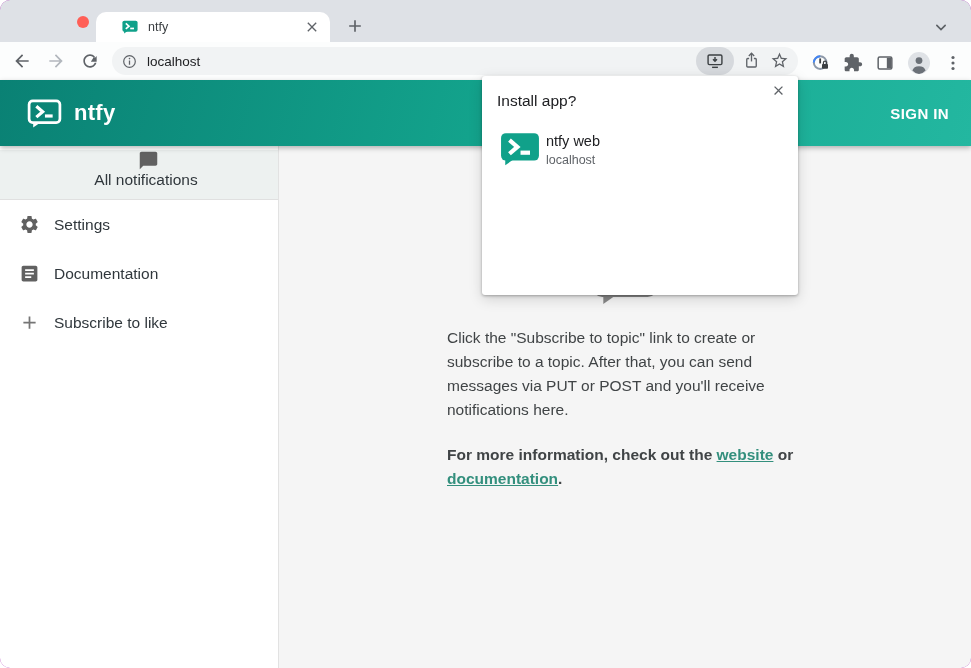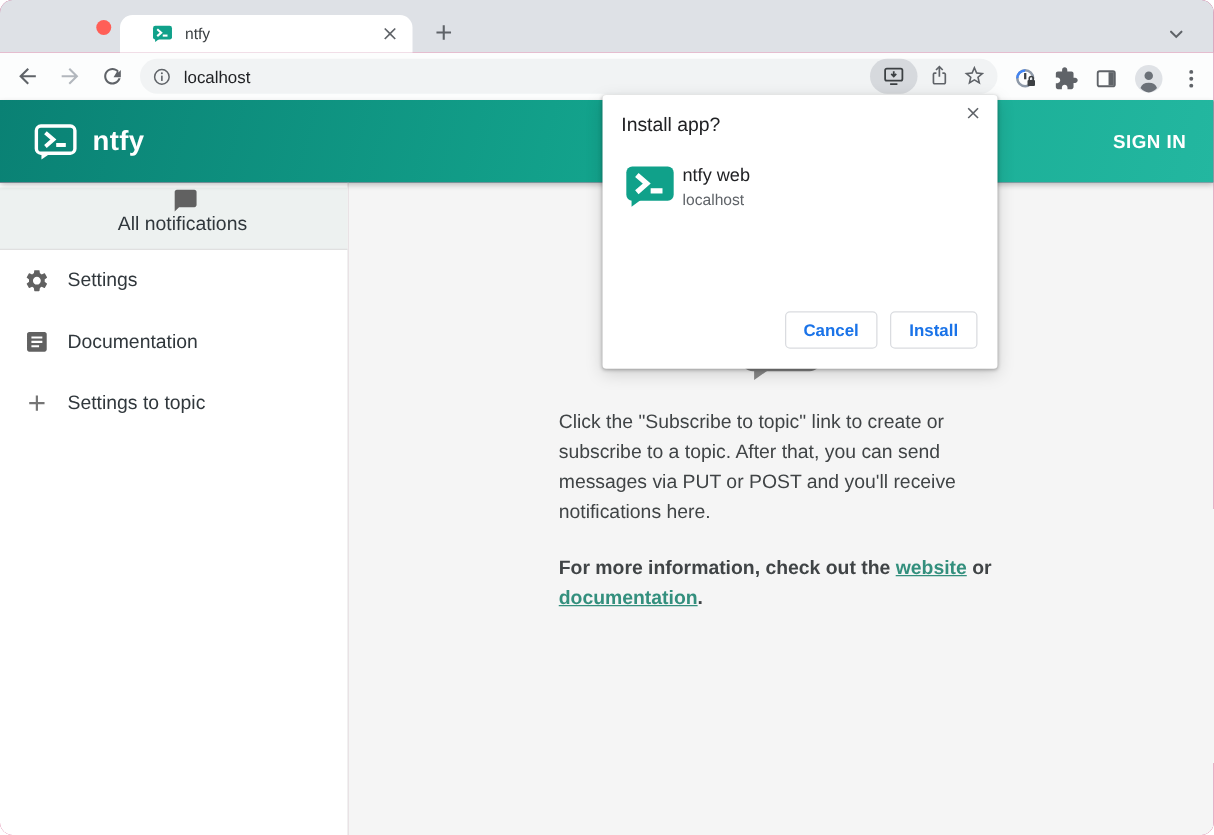"ntfy" .window { background: #be185d -> #a21caf }
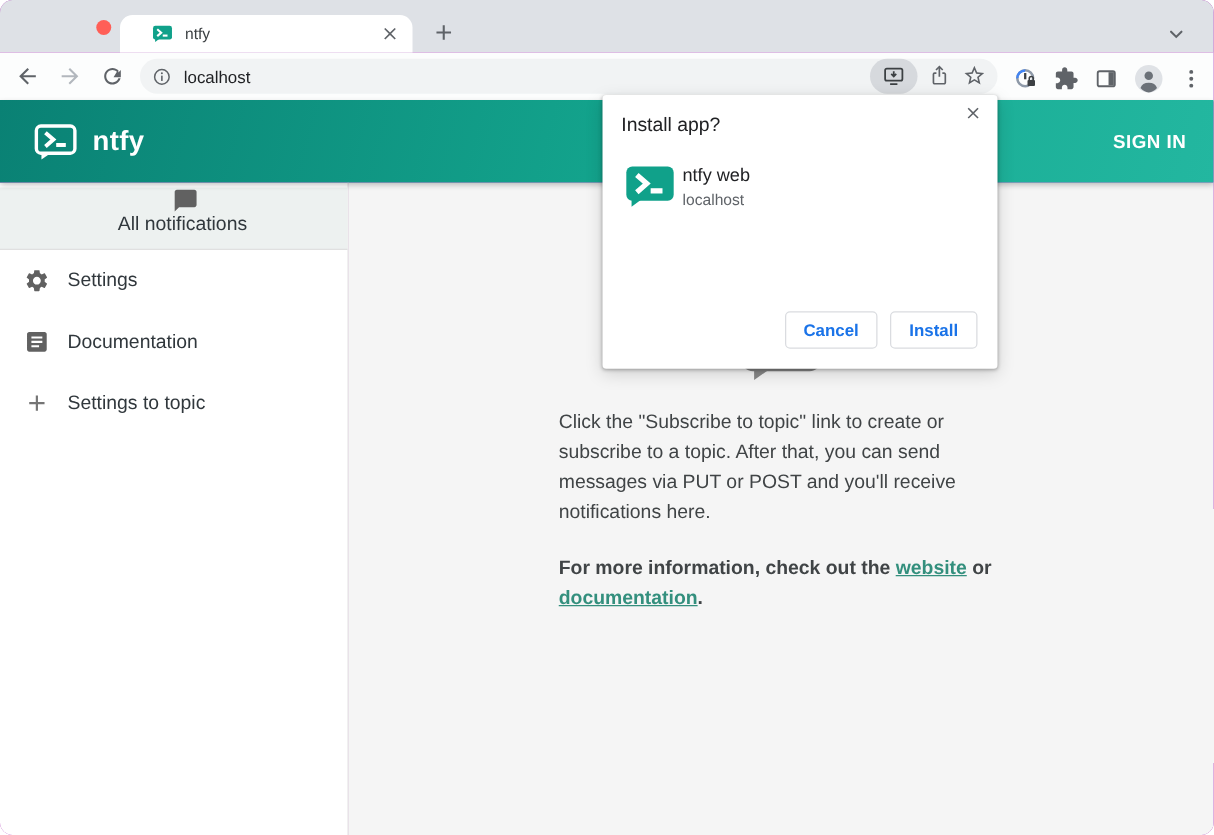"Cancel" div.dlg-actions { html: <div> <button>Cancel</button> <button>Install</button> </div> -> none }
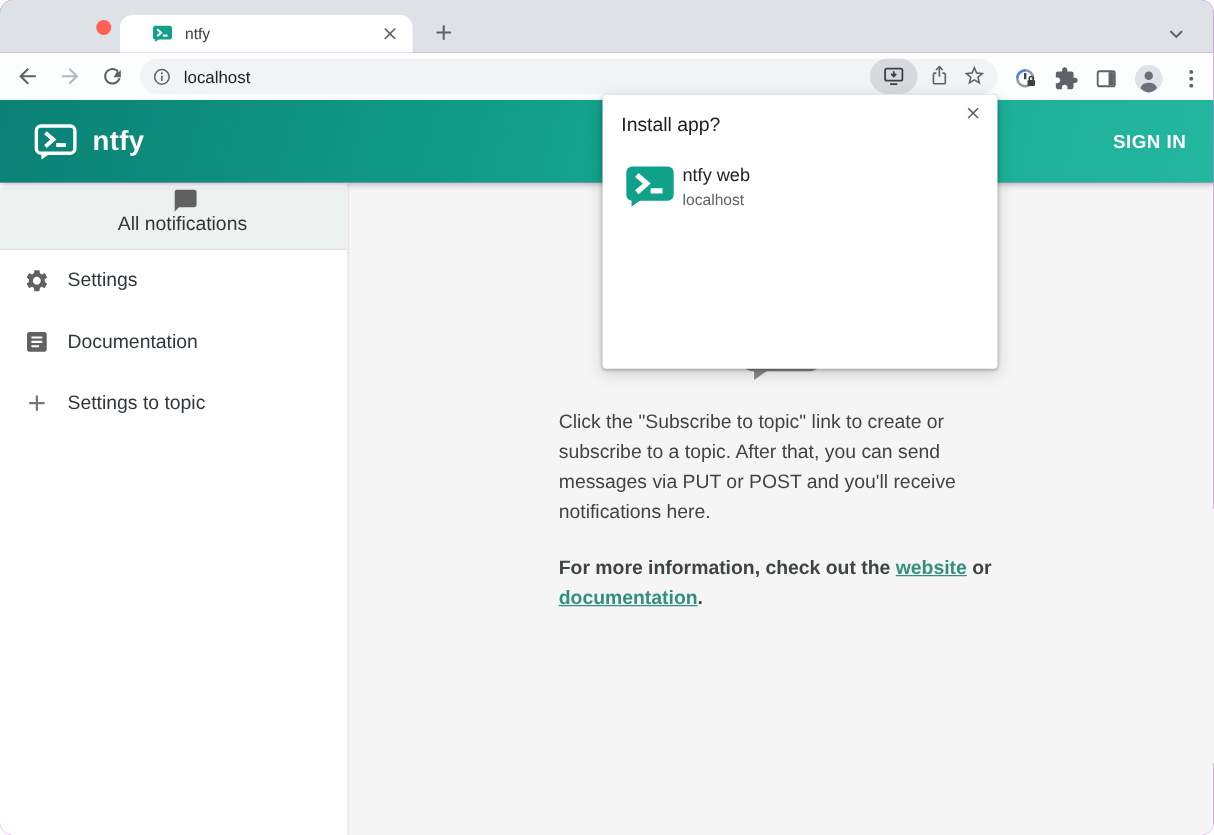"Settings to topic" span.s-label { text: Settings to topic -> Subscribe to like }
